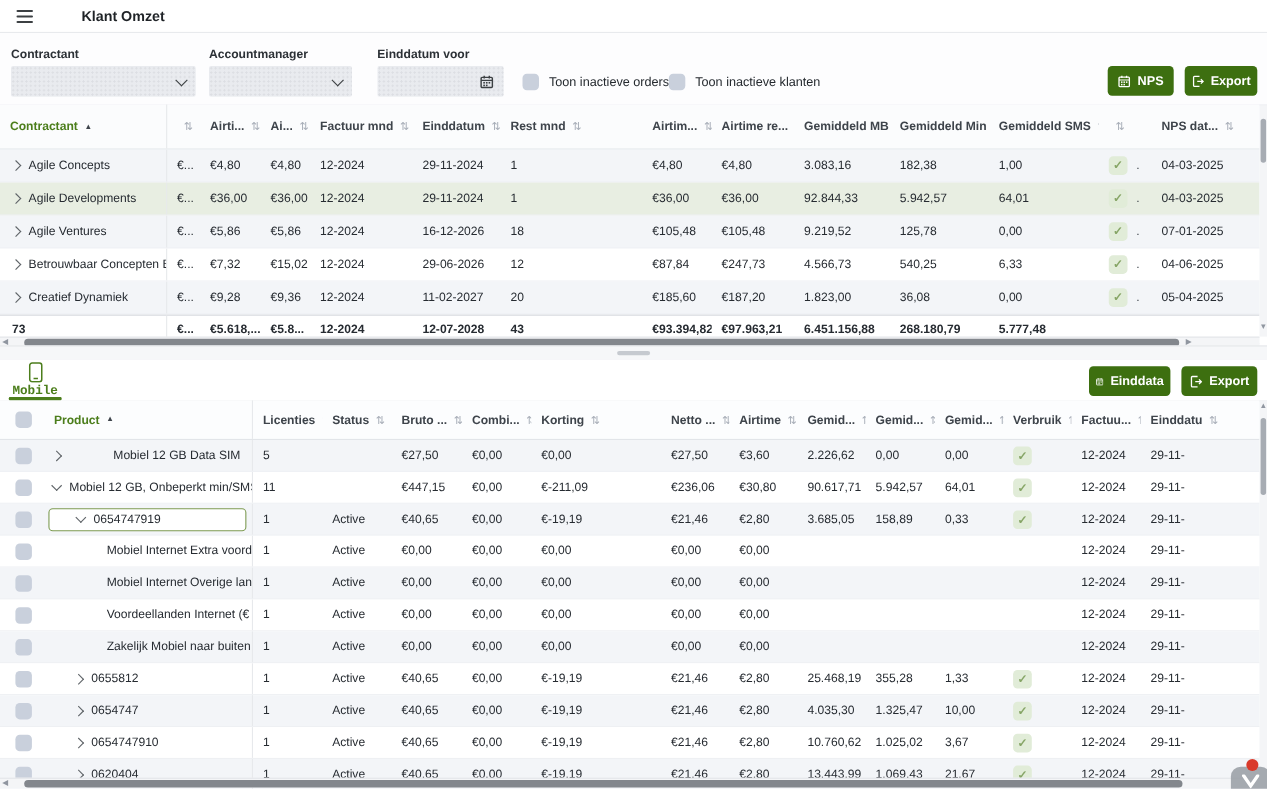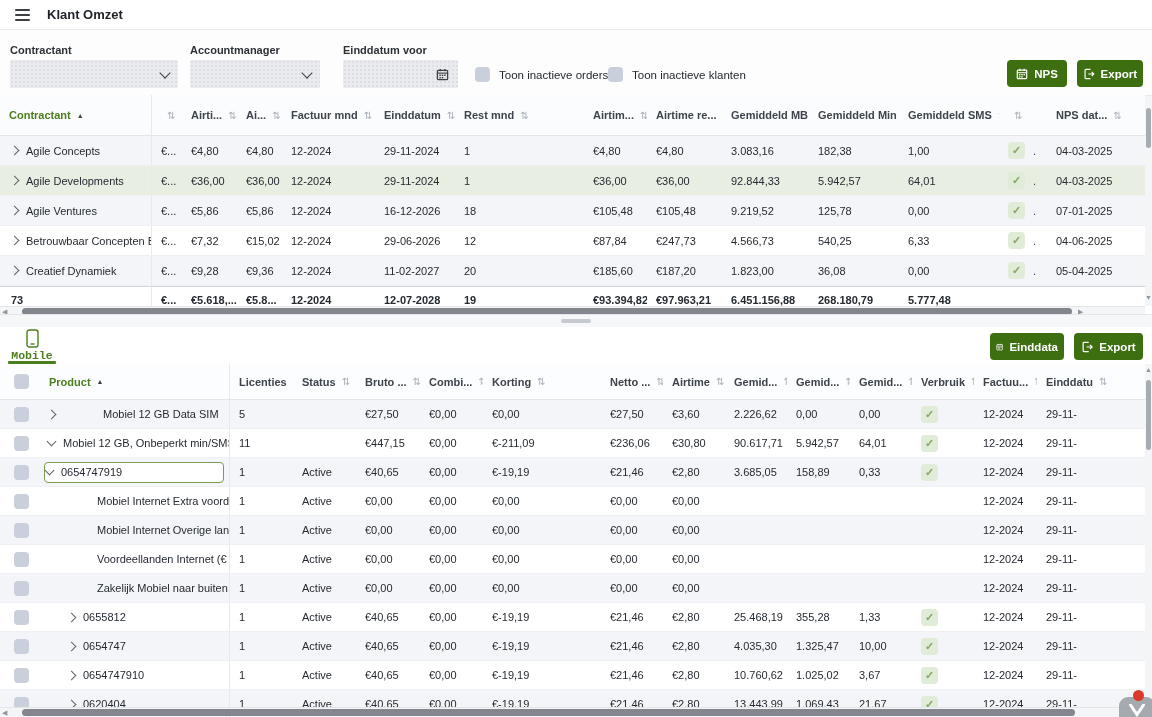"Klant Omzet" .app-title { margin-left: none -> 27px }
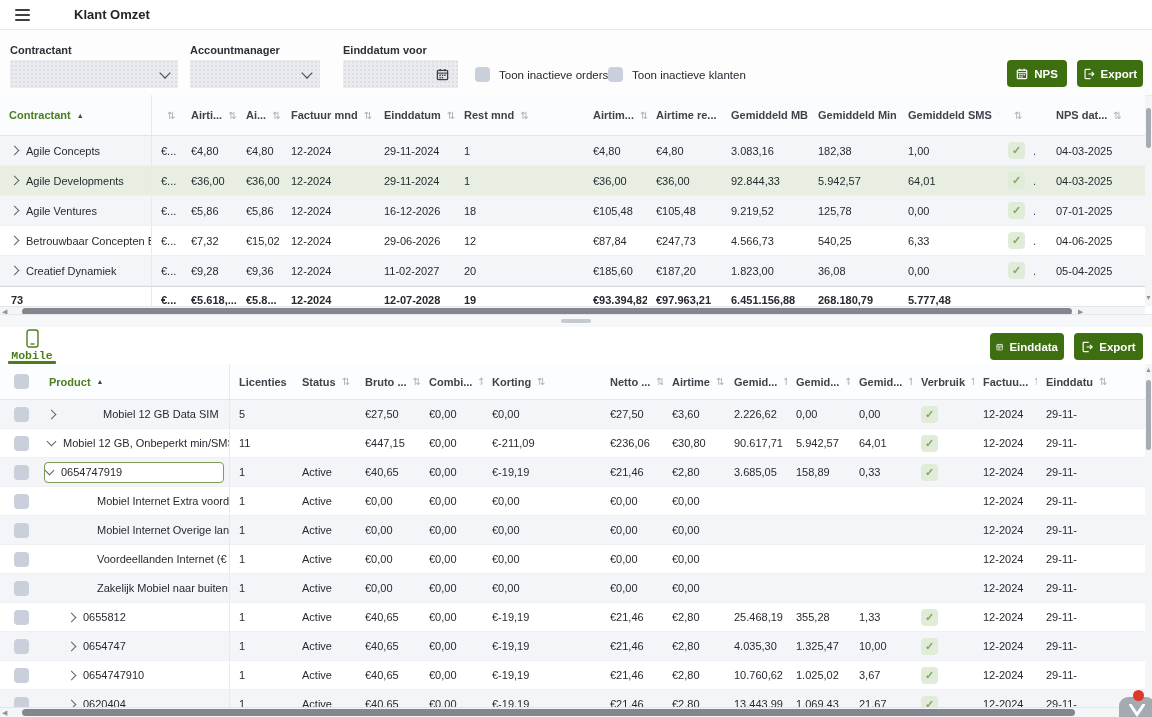"19" div.c { text: 19 -> 43 }
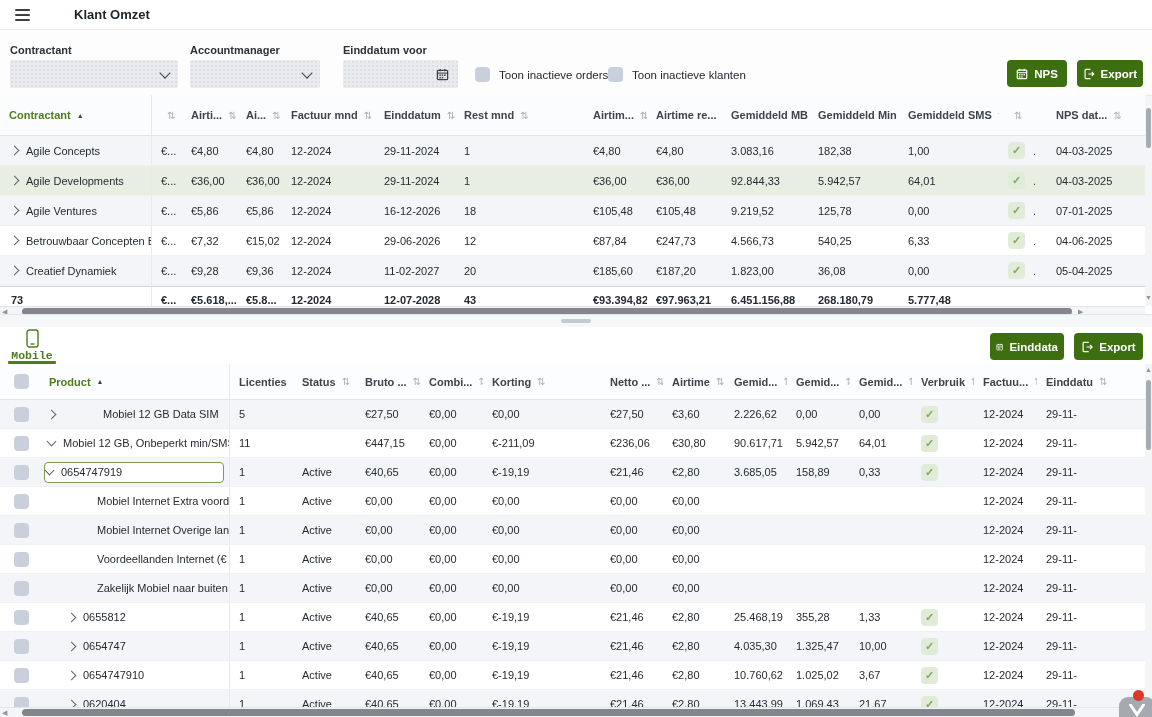"0654747919" .focusbox { padding-left: 1px -> 25px }
